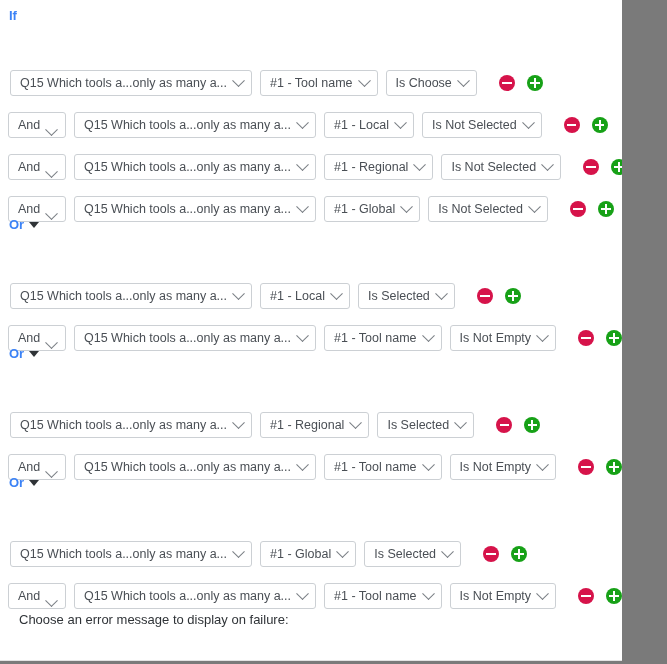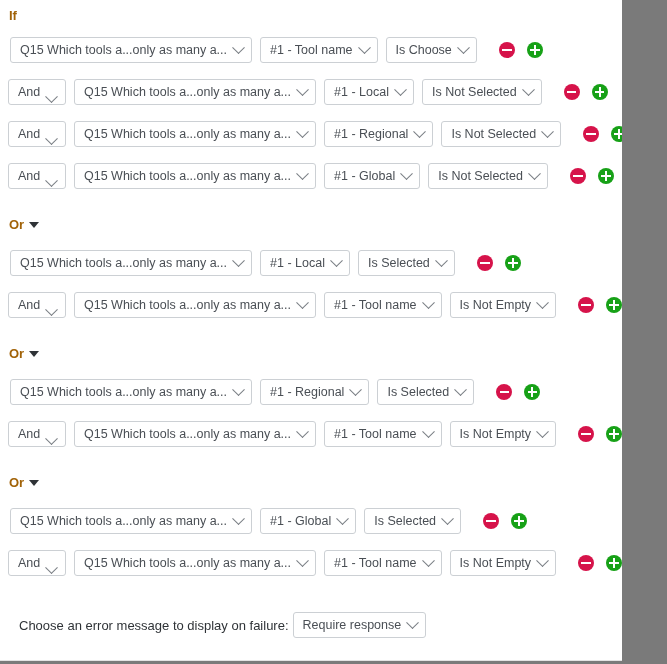"If" .group-label { color: #a16207 -> #3b82f6 }
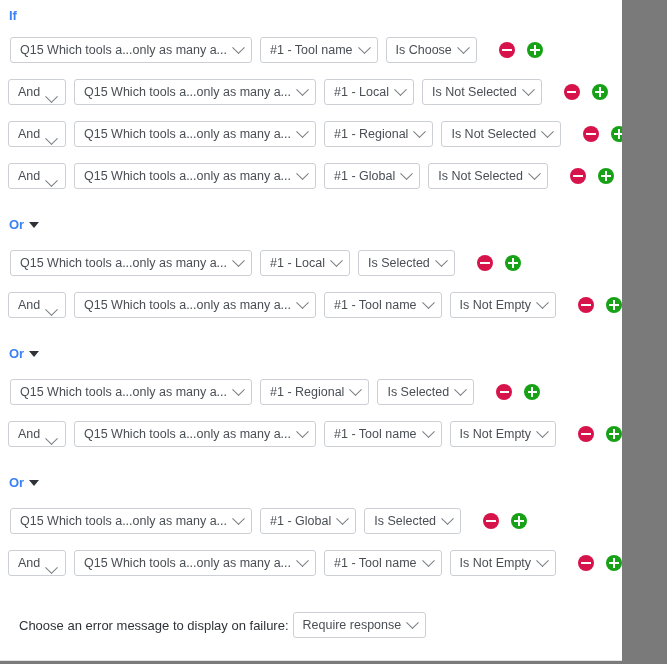"Q15 Which tools a...only as" .cond-row { margin-top: none -> 33px }
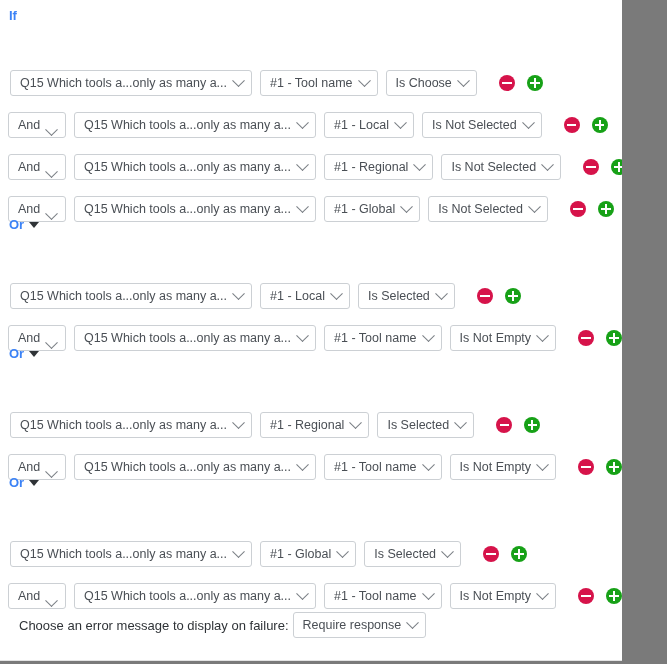"Choose an error message to" .footer-row { gap: 4px -> 19px }
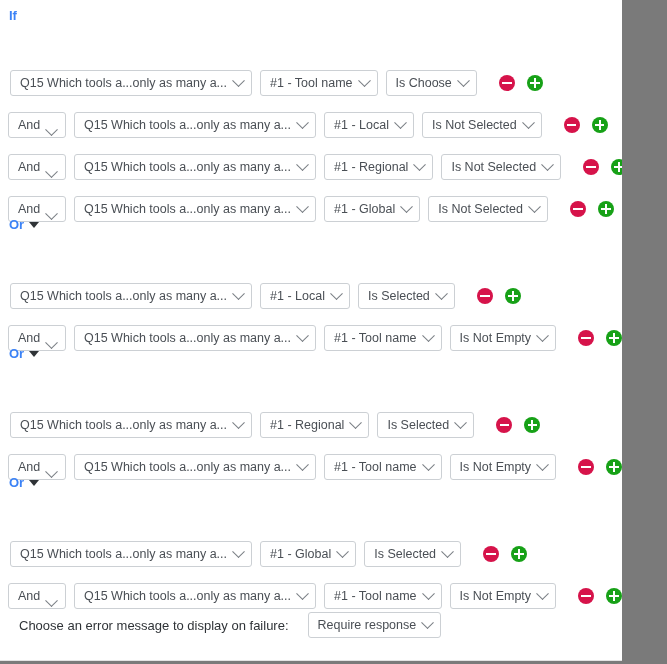"Require response" div.dd { html: <div> <span>Require response</span> <span></span> </div> -> none }
